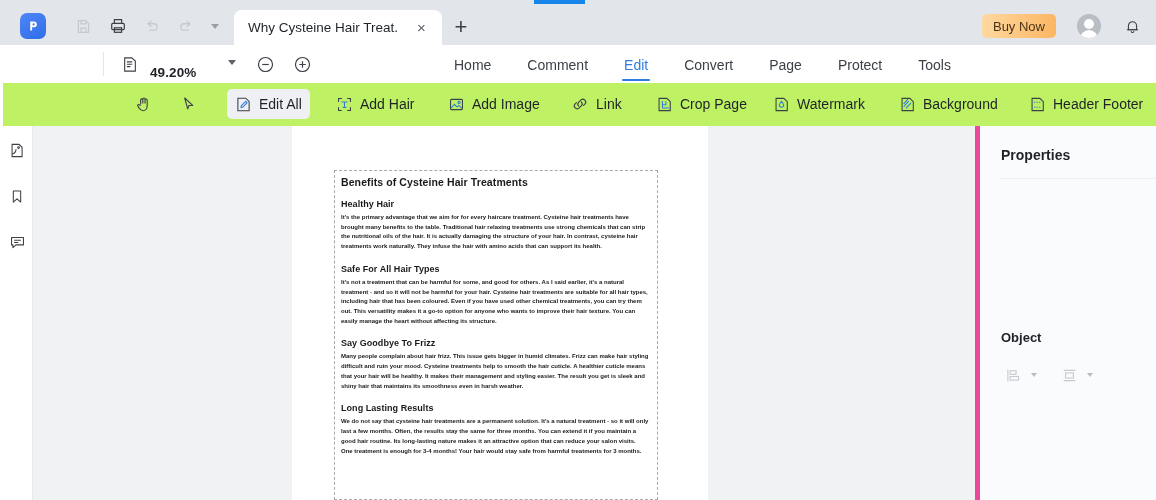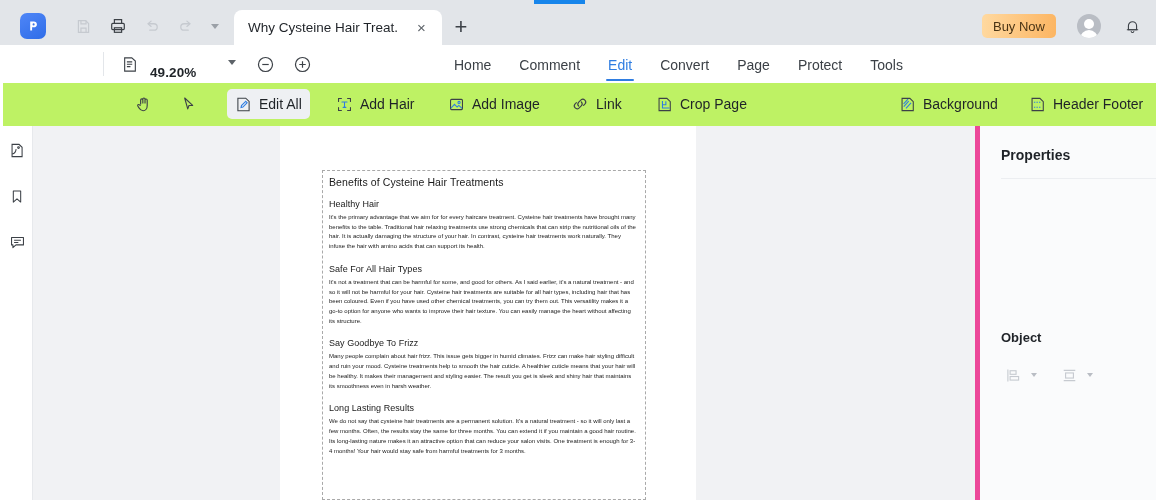"Home" .menu-tabs { gap: 0 -> 8px }
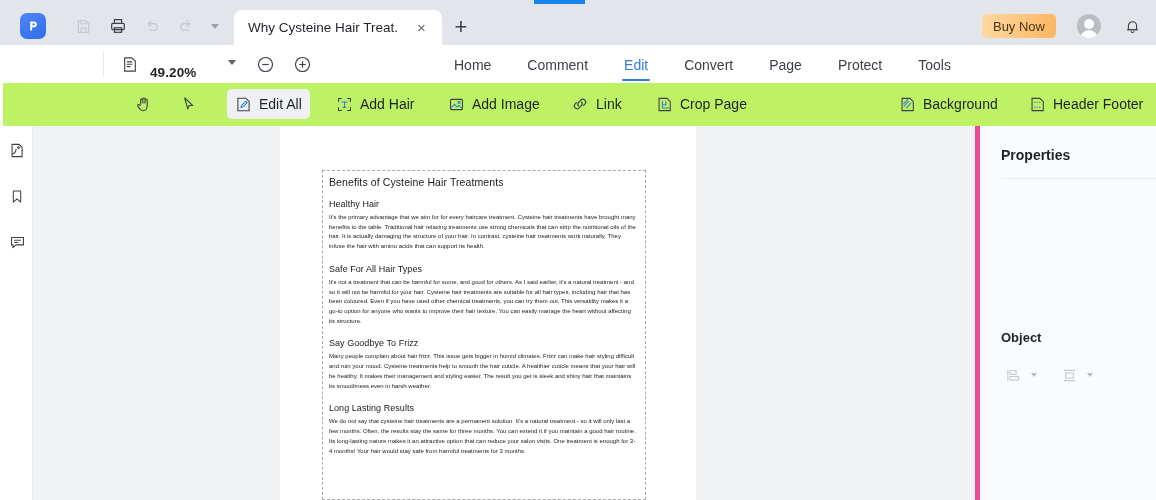"Watermark" div.tool { html: none -> <div> <span> <svg> <path></path> <path></path> </svg> </span> <span>Watermark</span> </div> }
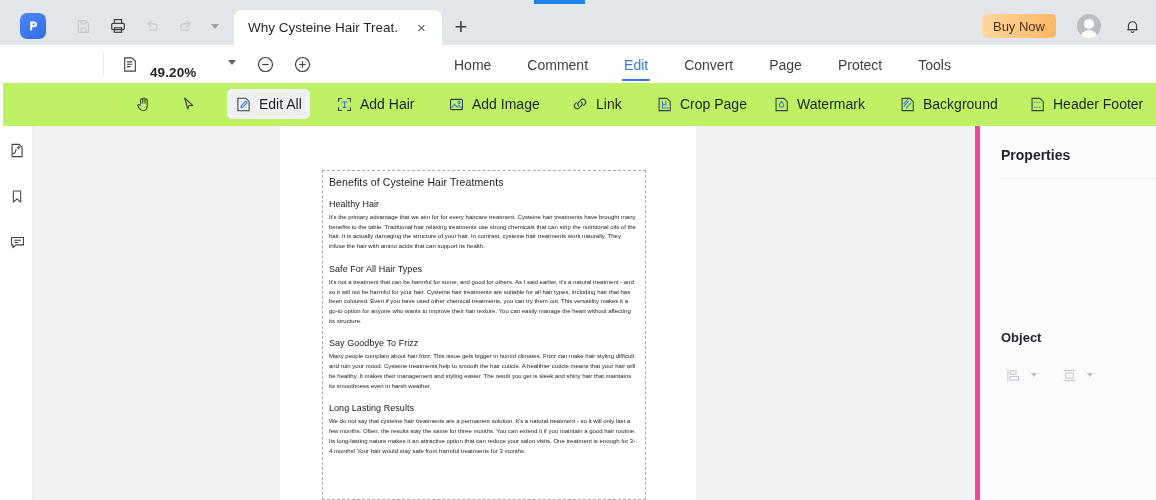"Benefits of Cysteine Hair Treatments" .page { font-weight: none -> bold; left: 246px -> 258px }
